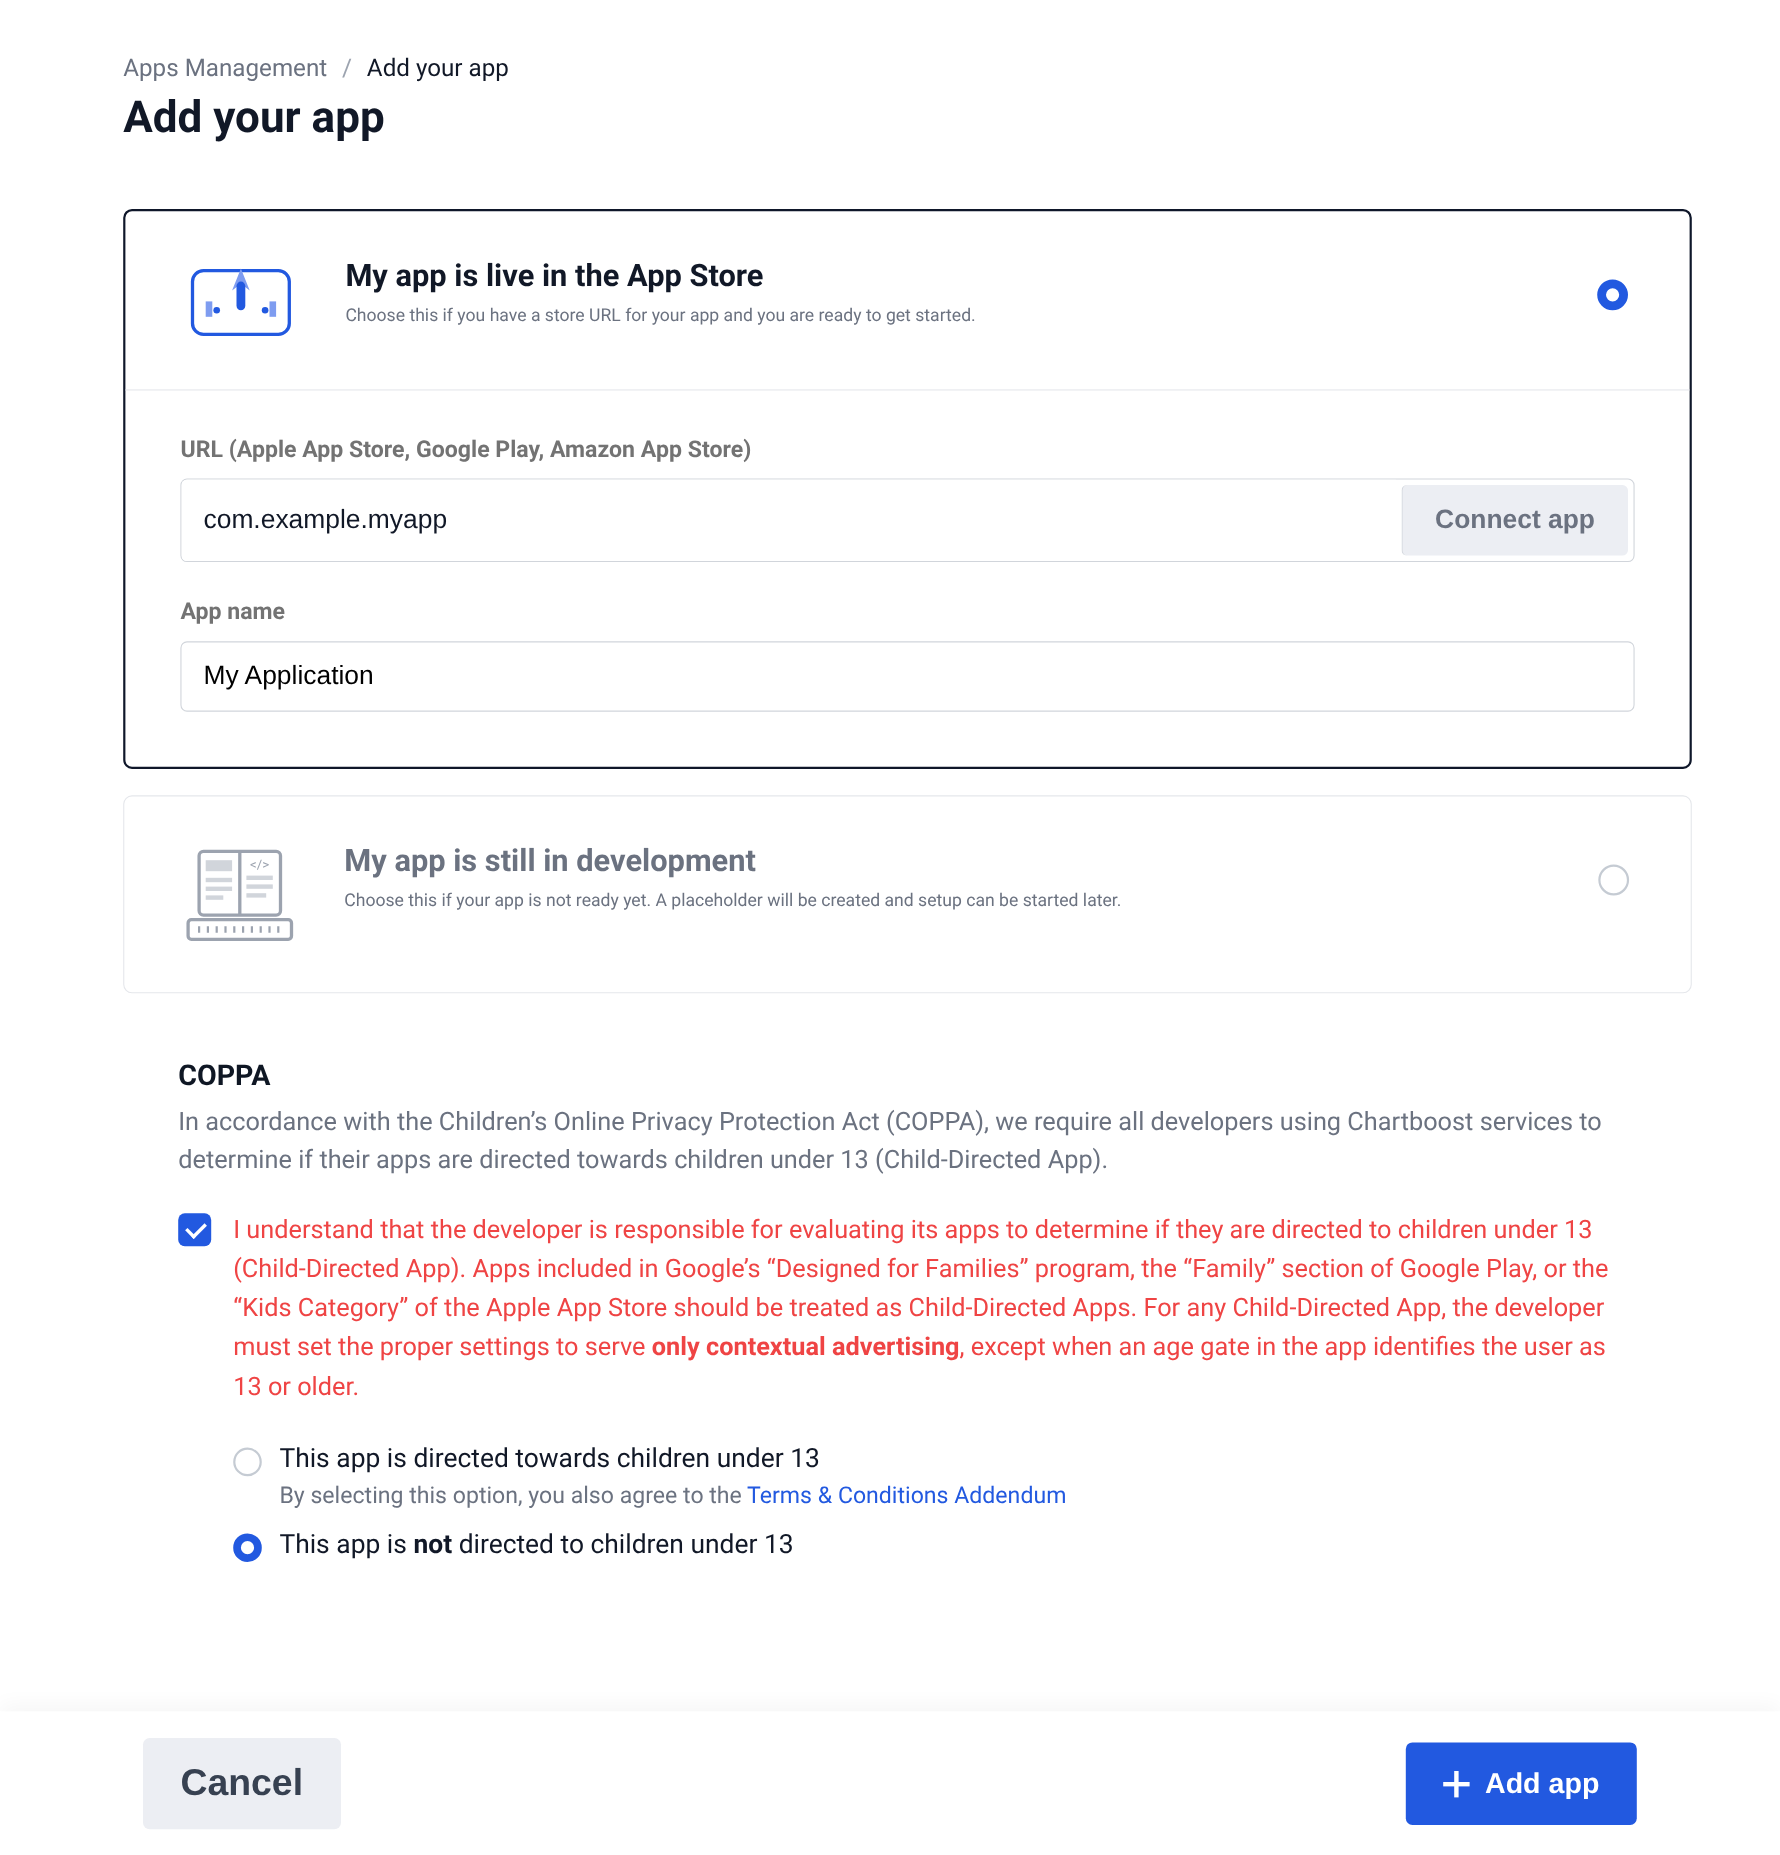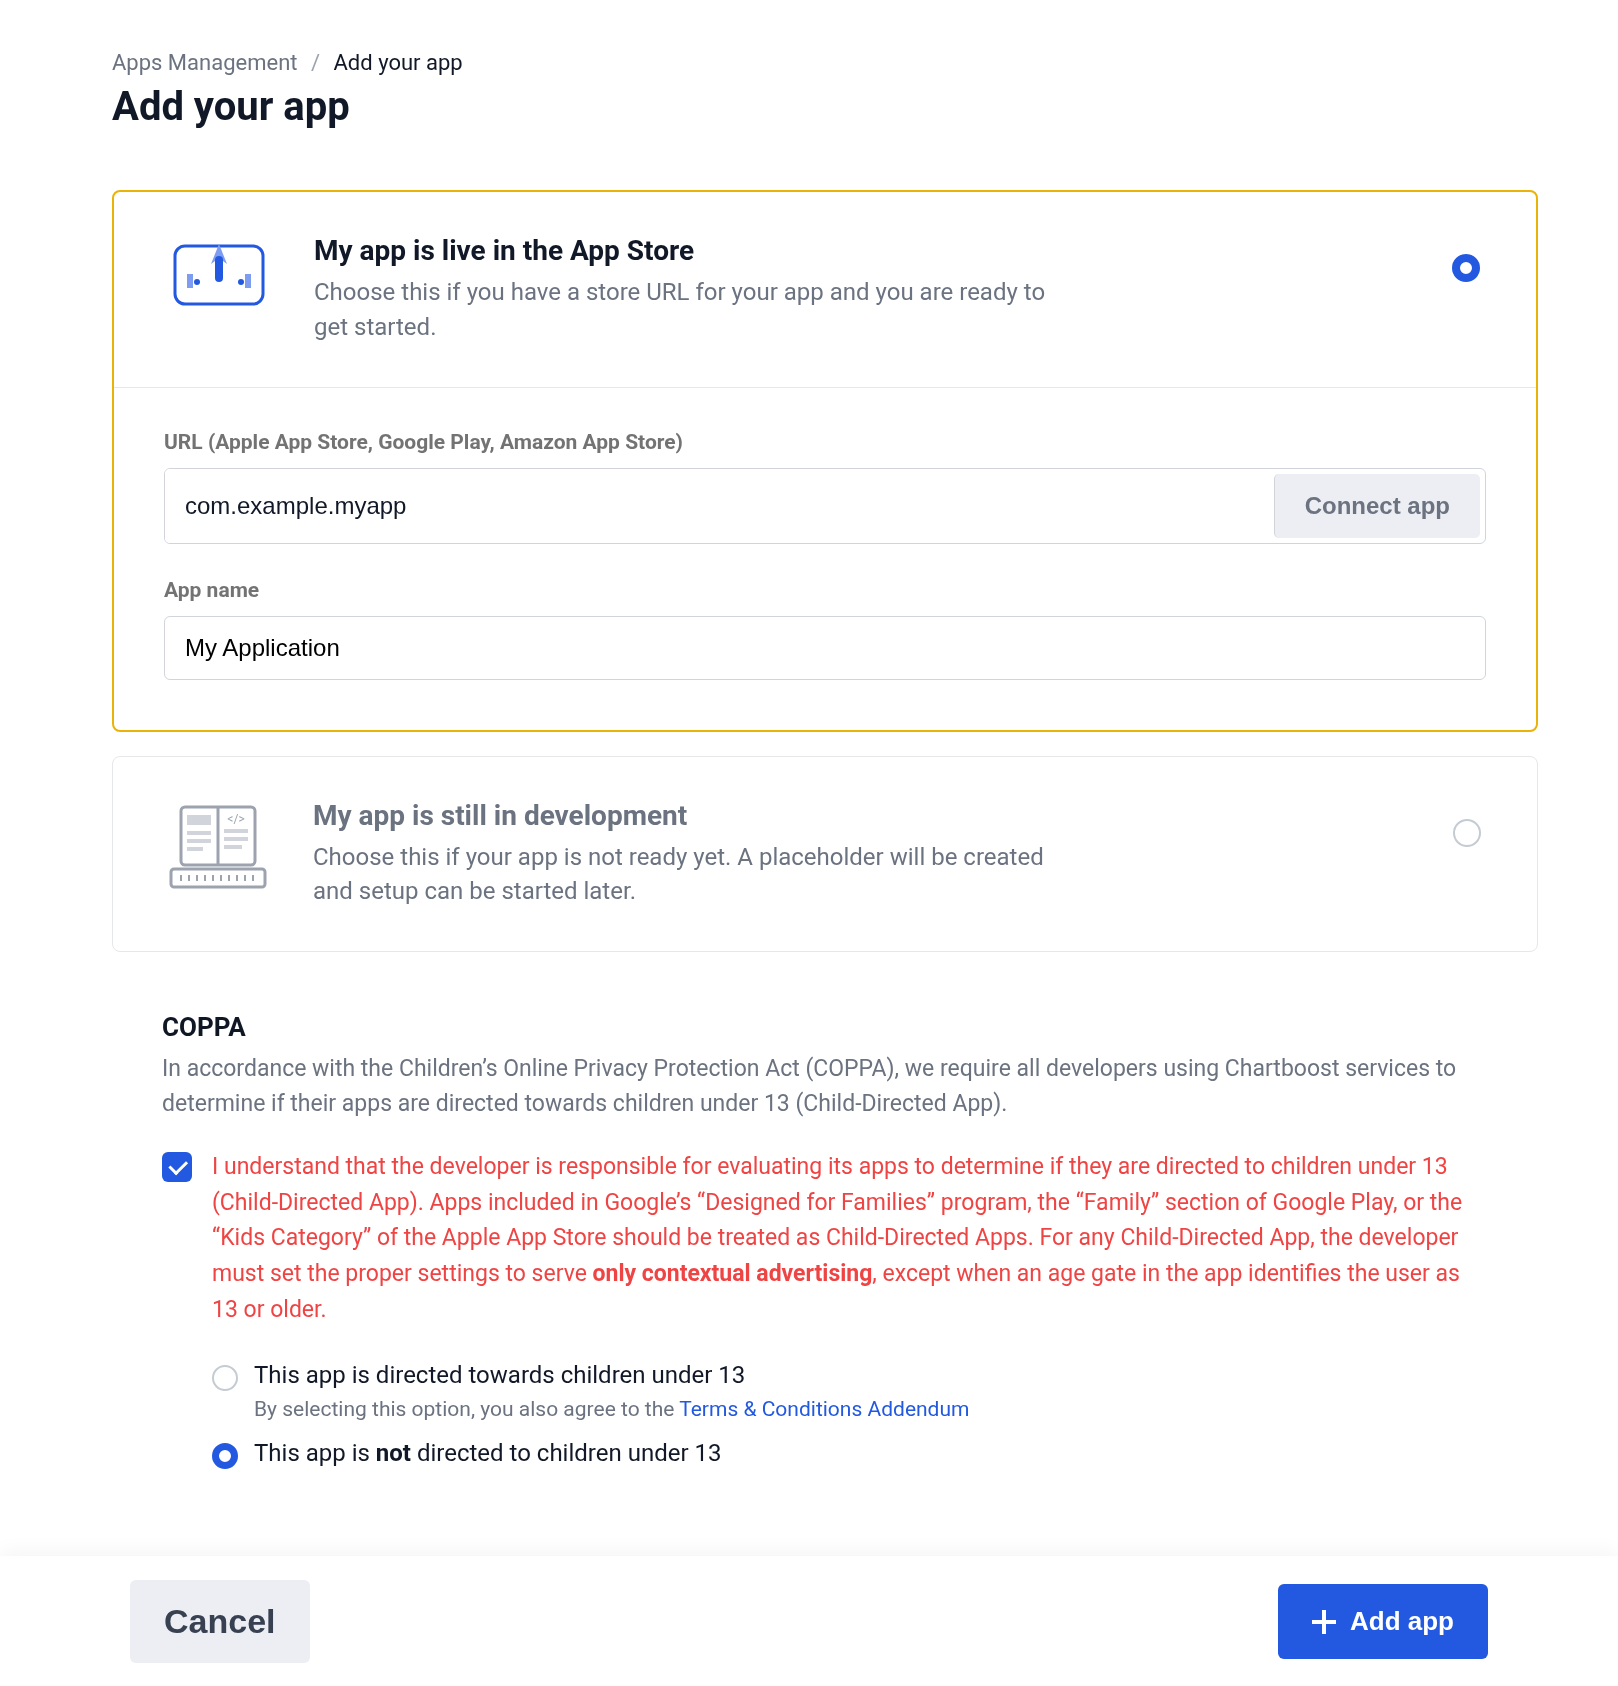"My app is live in" .option-card.selected { border: 2px solid #eab308 -> 2px solid #0f172a }
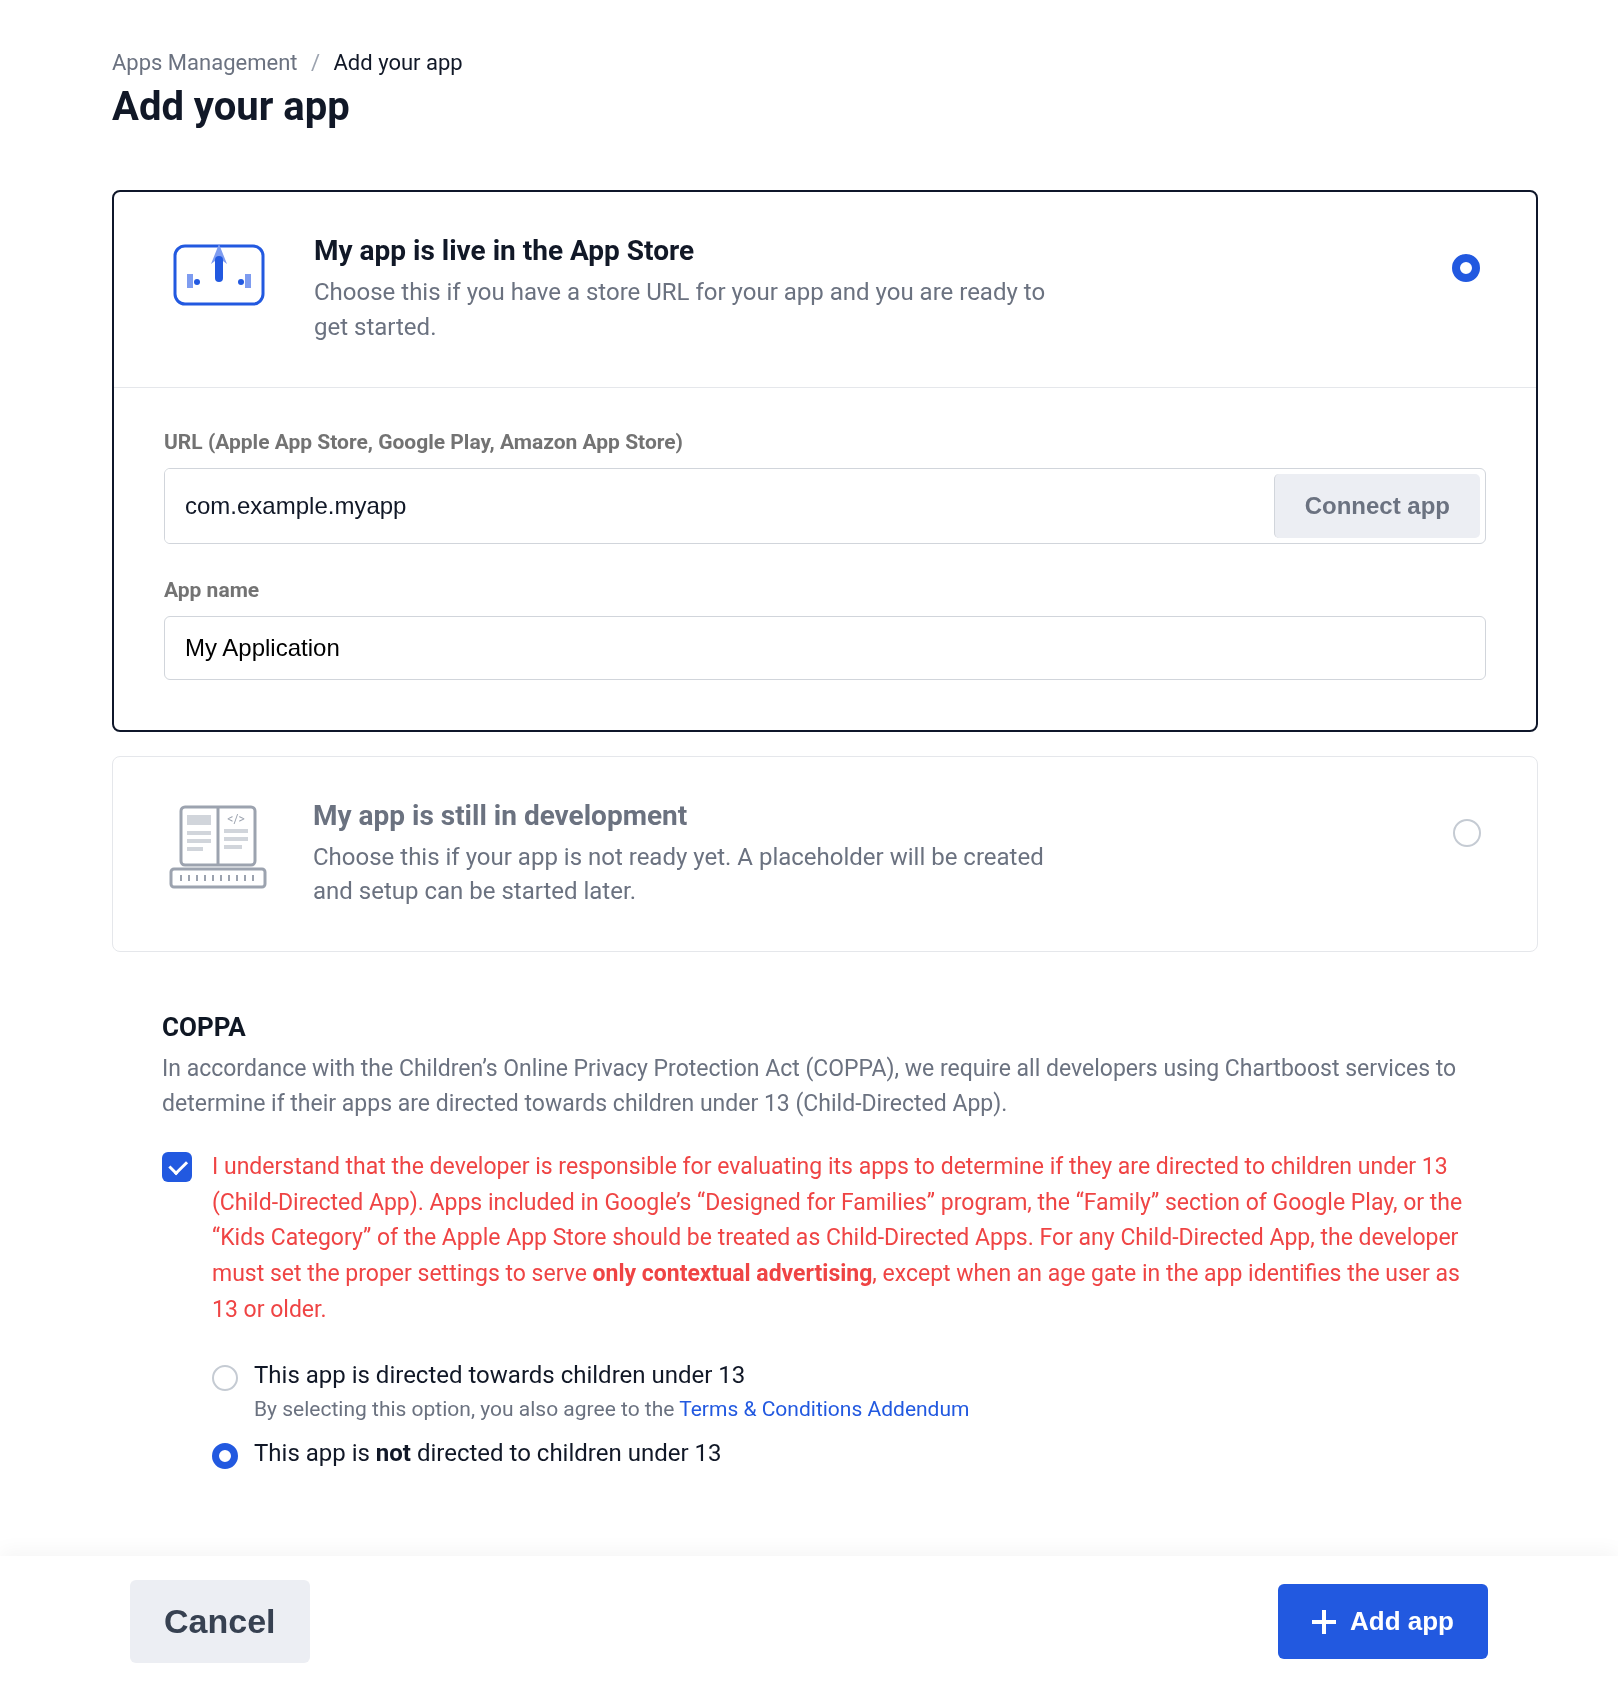"Choose this if you have" .option-desc { font-size: 24px -> 16px }
